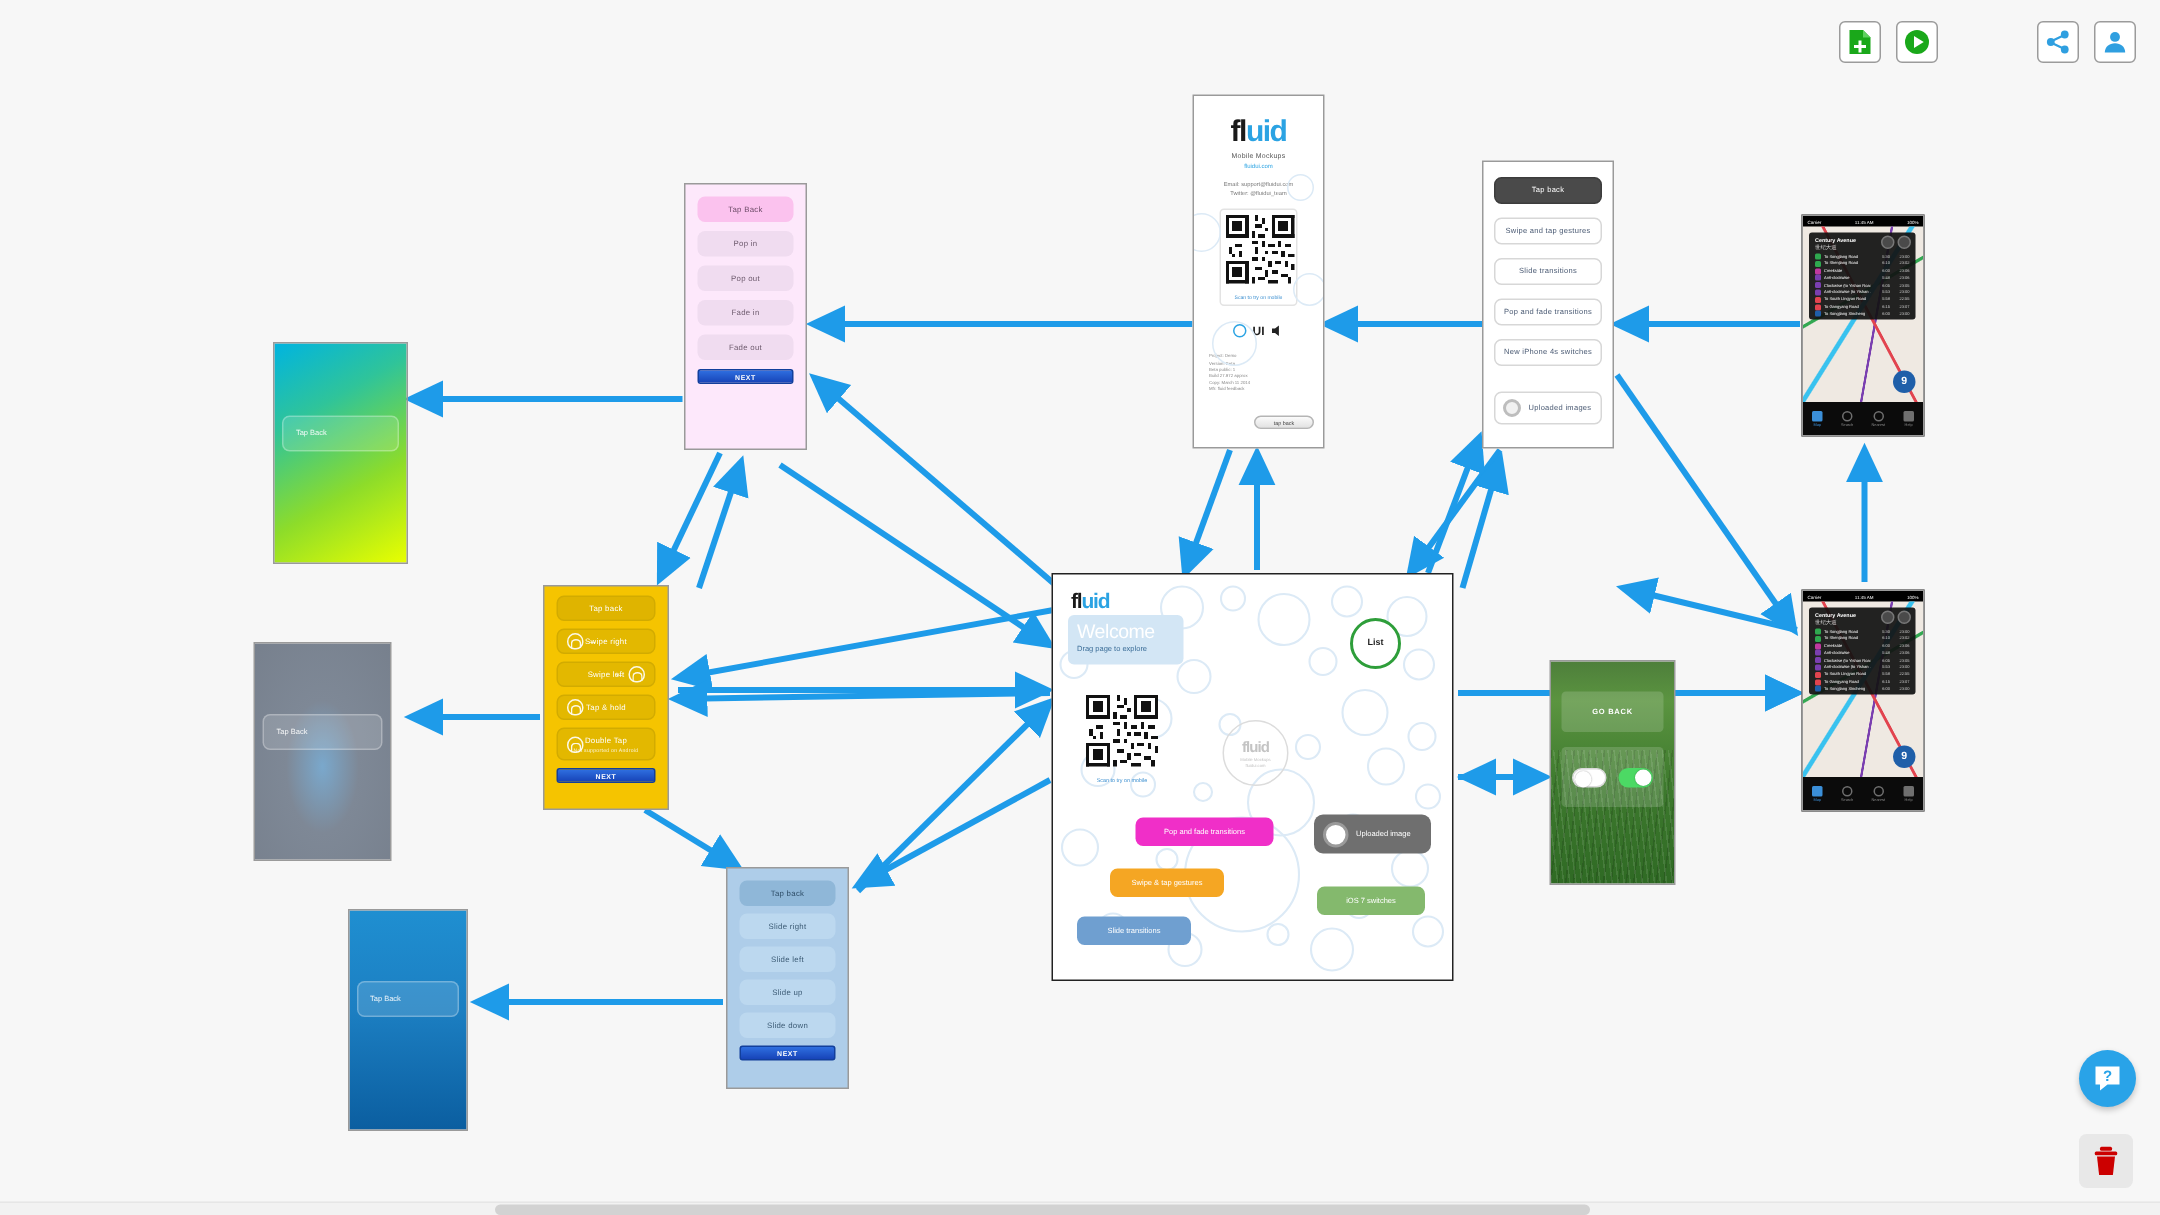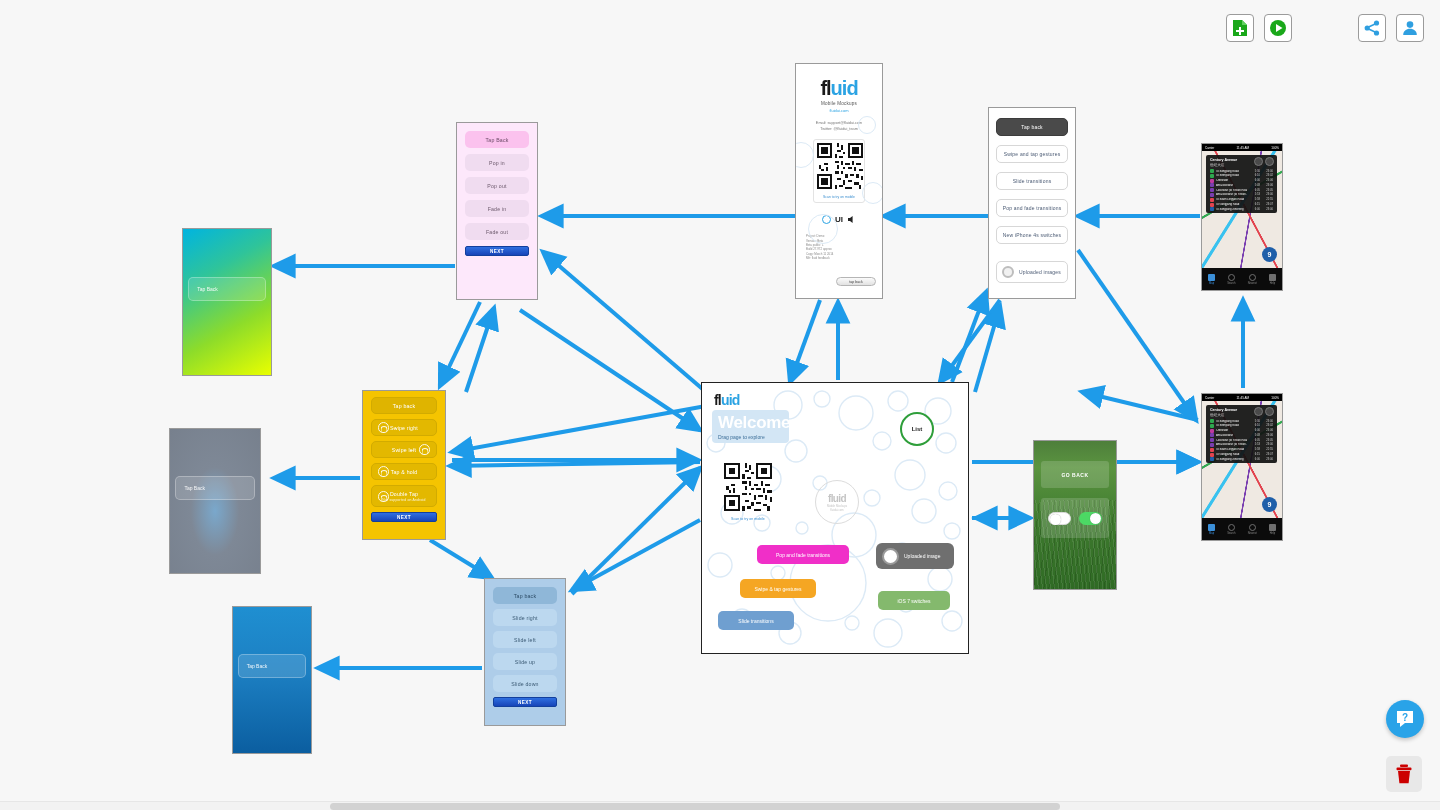"Welcome" .mp-welcome .w1 { font-size: 17px -> 13px; font-weight: bold -> normal }
